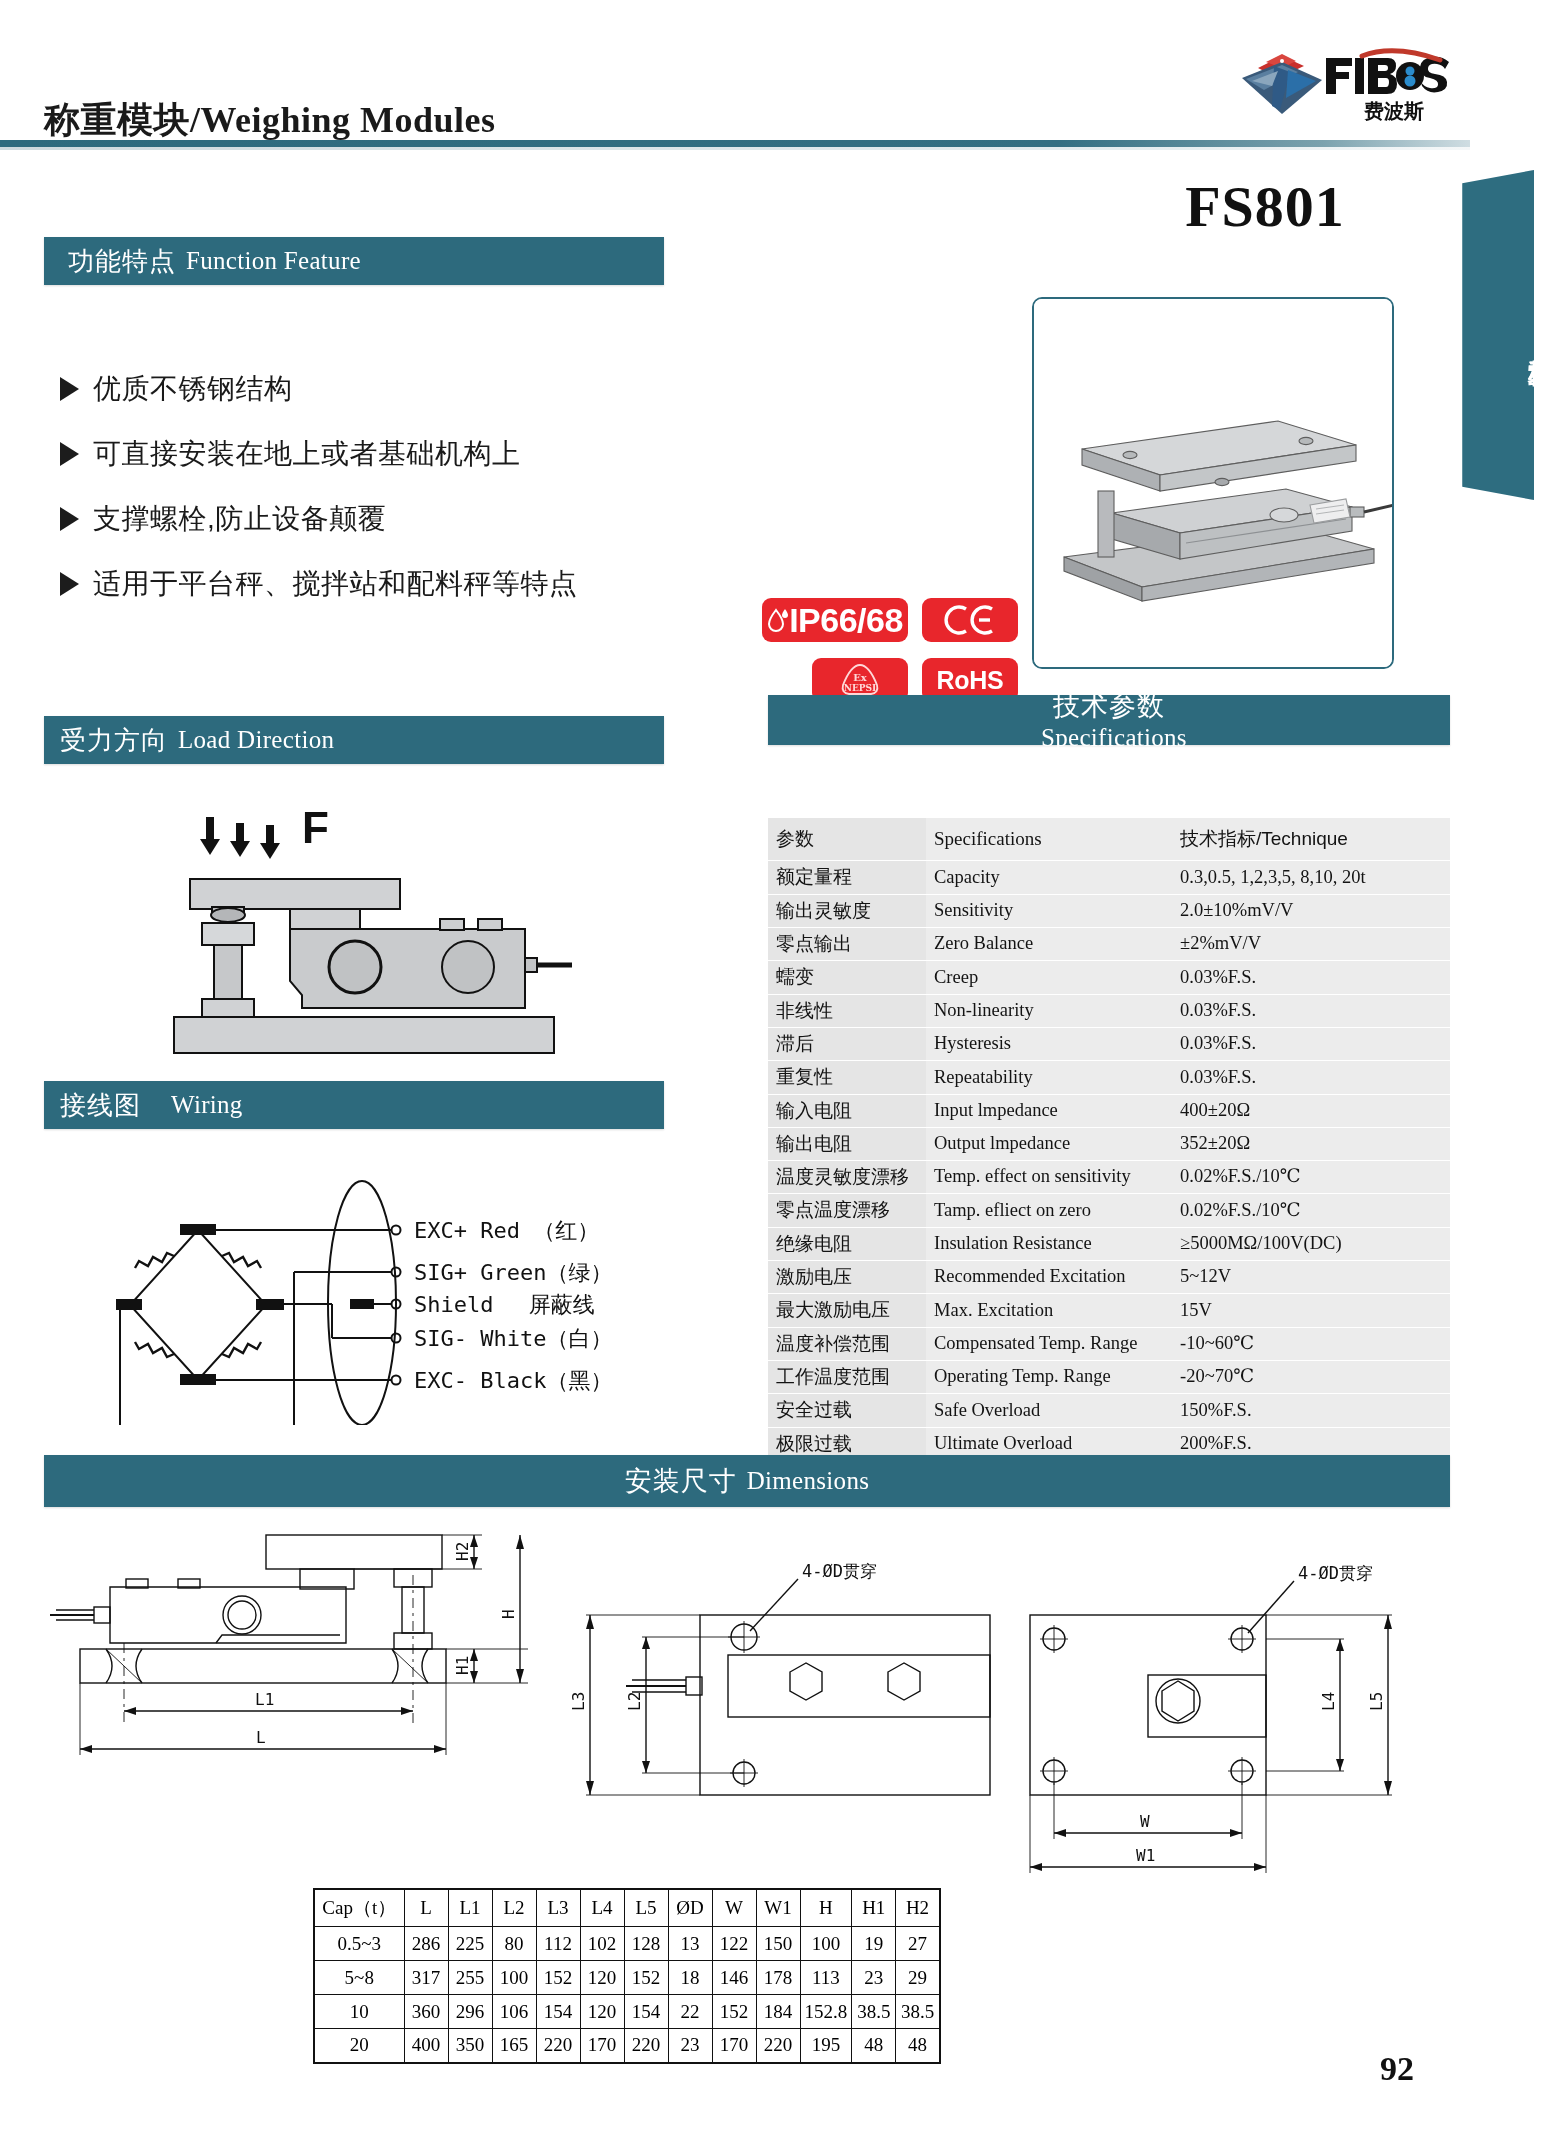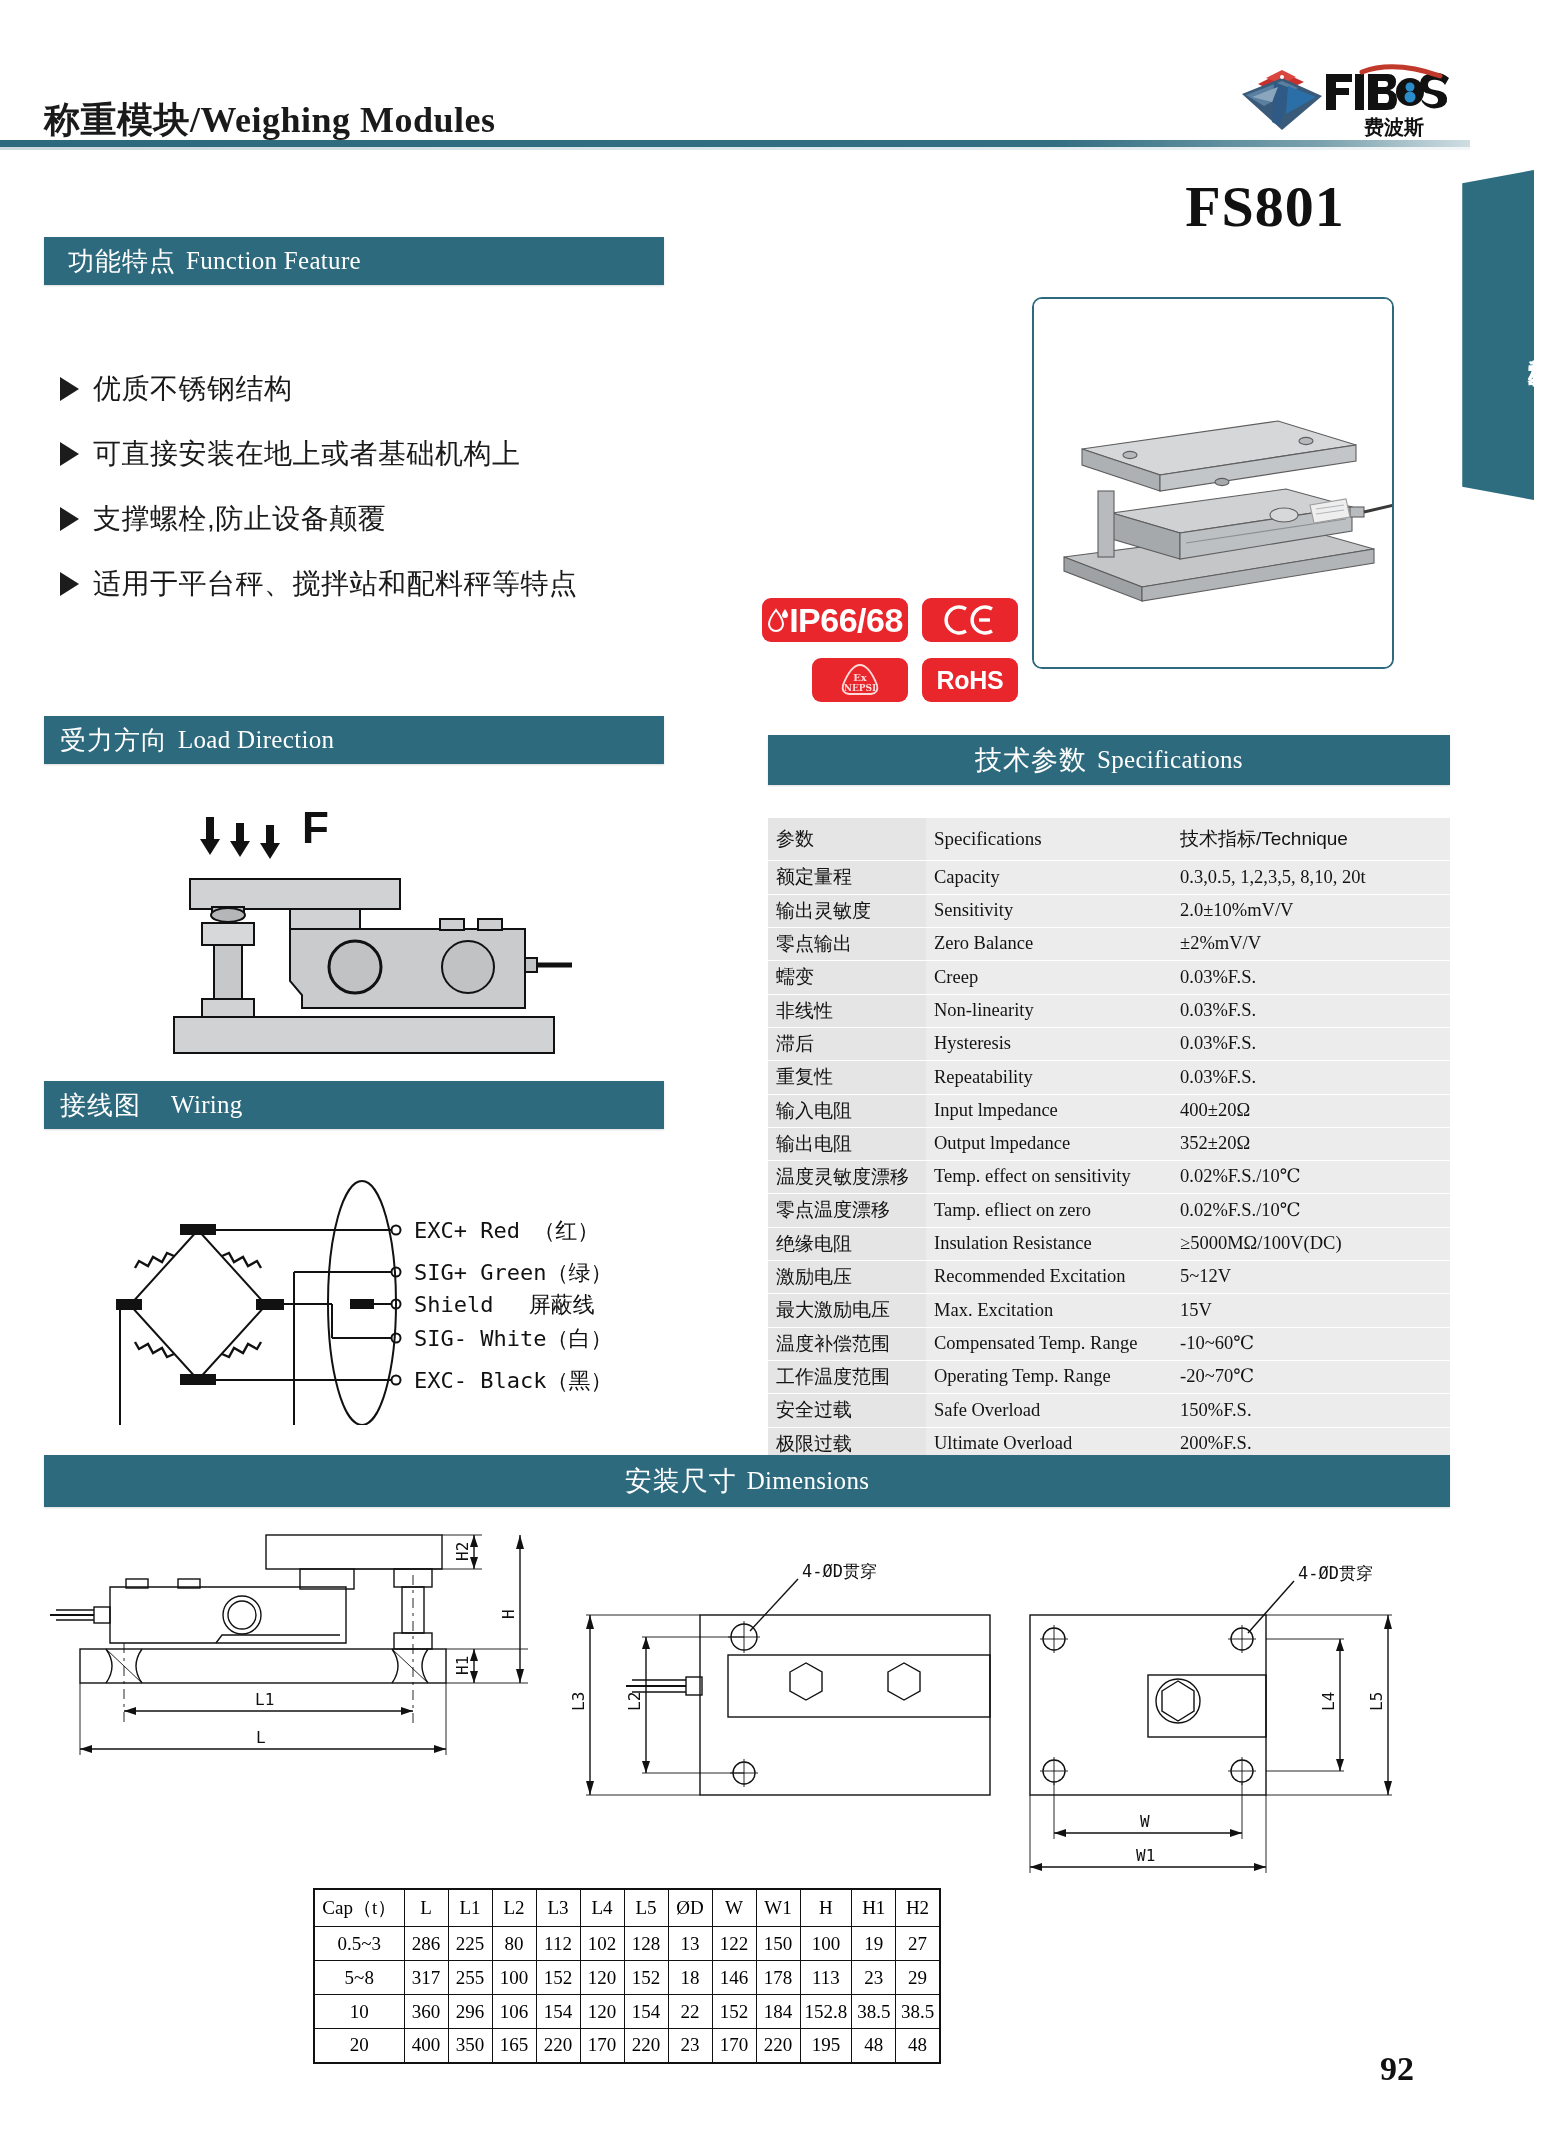"费波斯" .logo { top: 58px -> 42px }
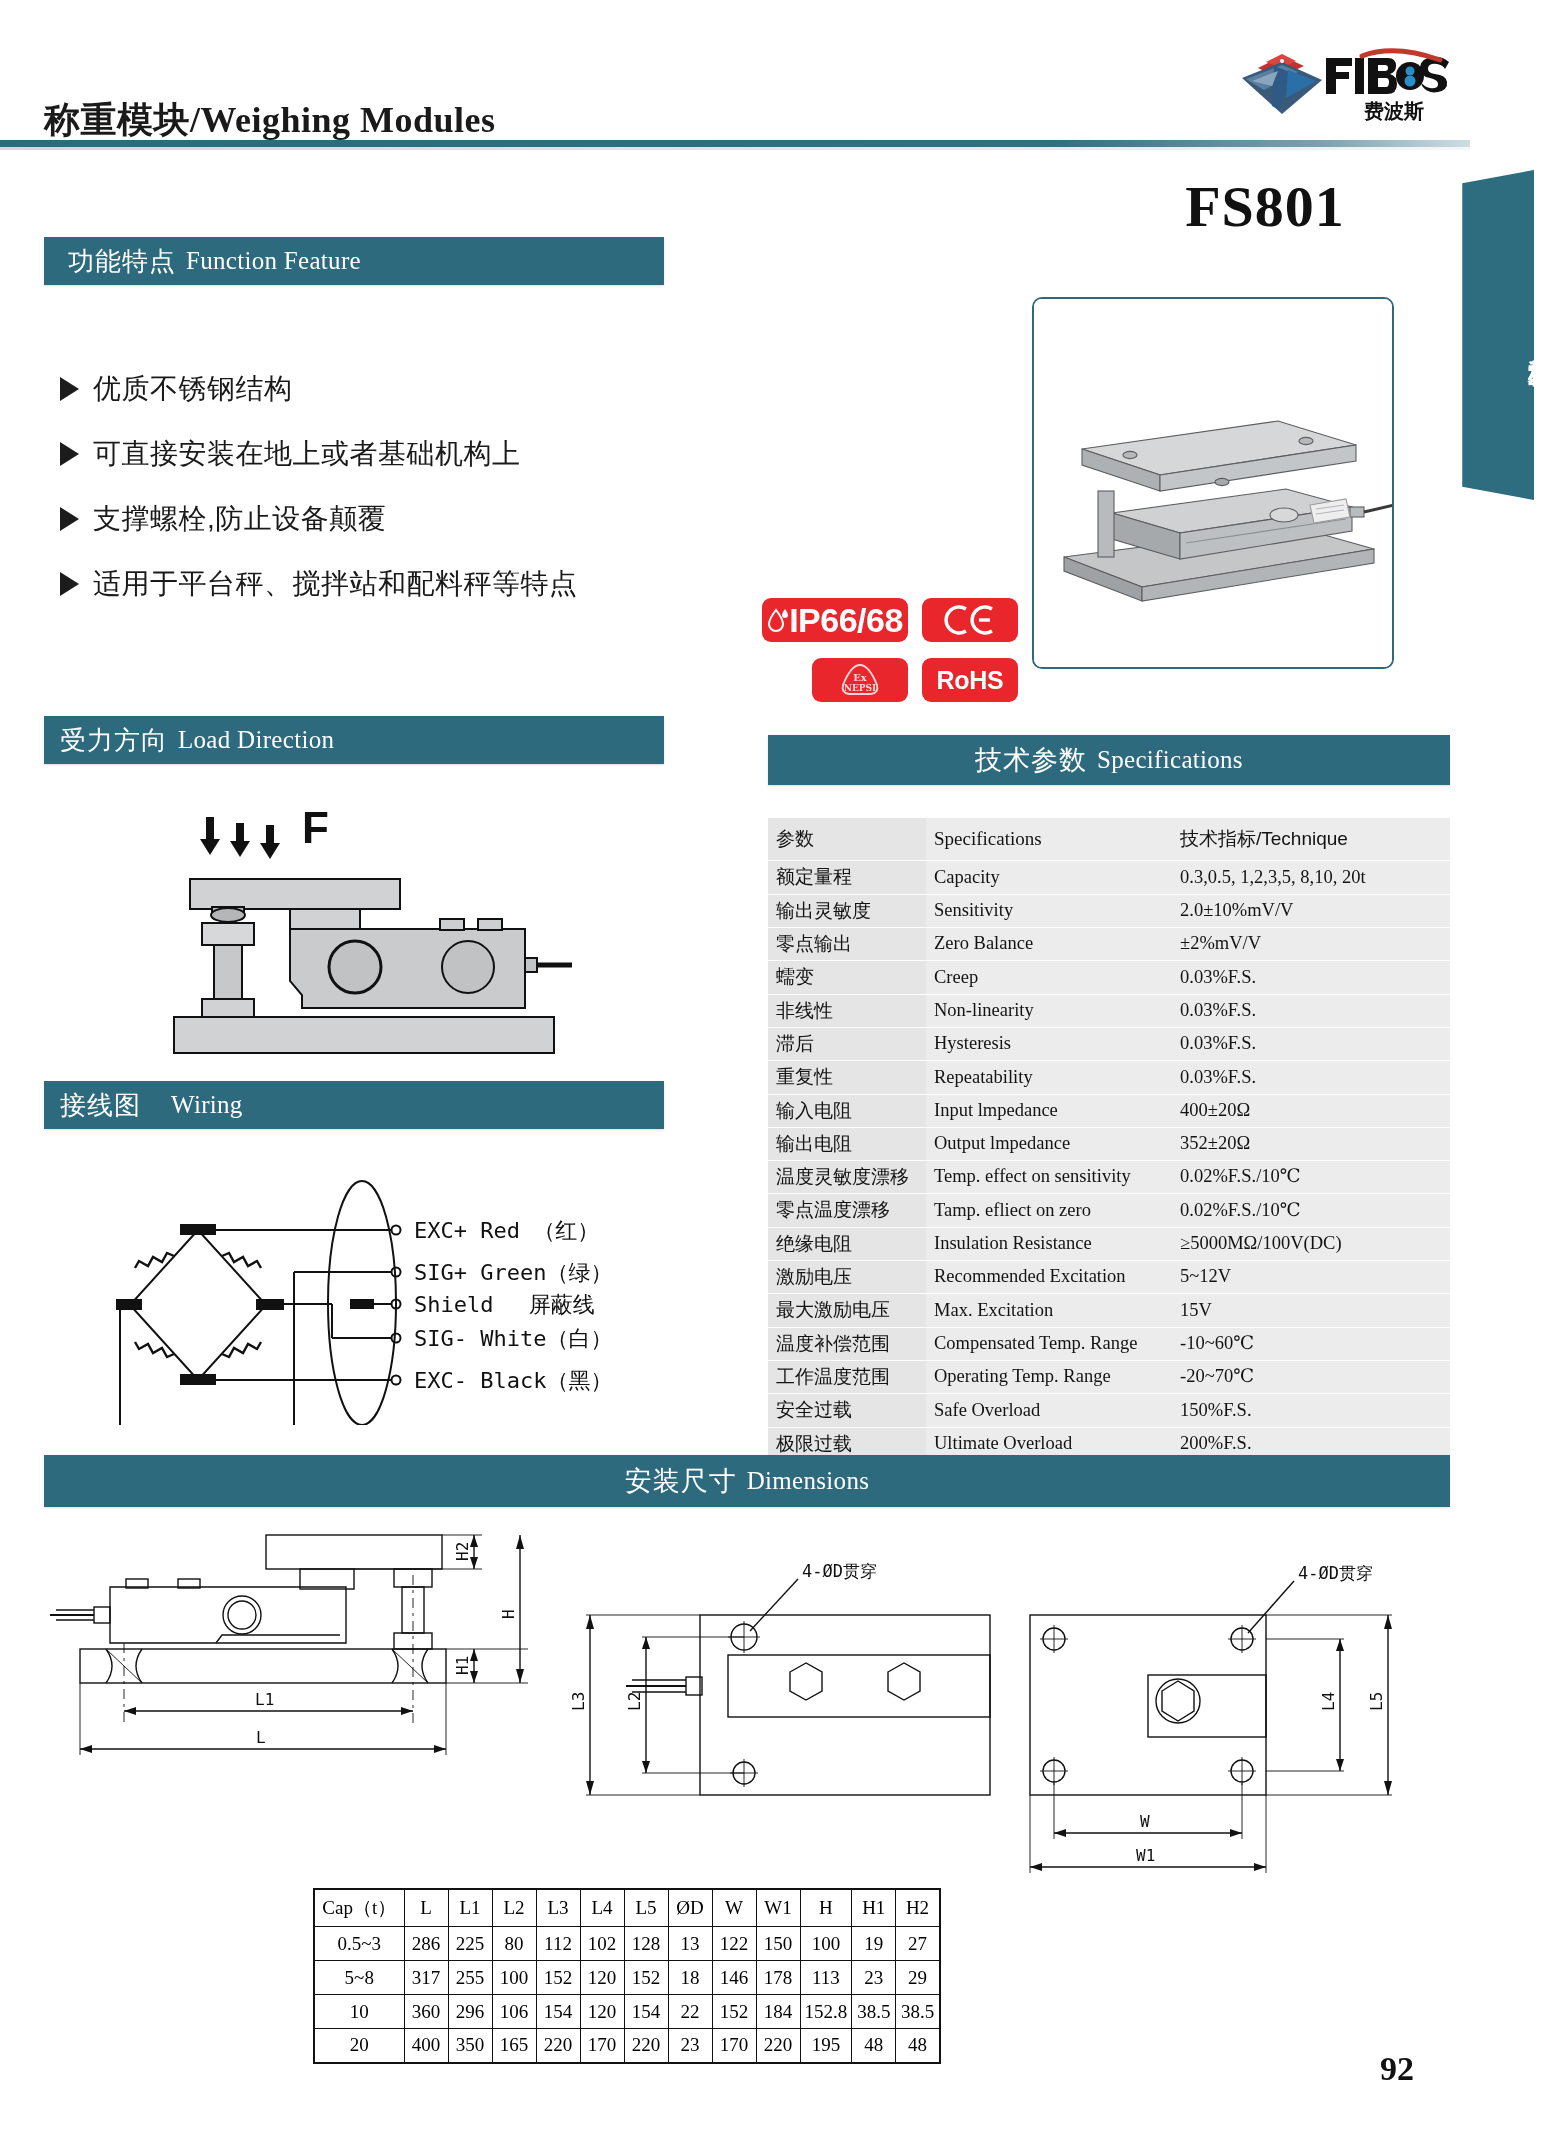"技术参数" #banner-specs { flex-direction: none -> column; top: 735px -> 695px }
